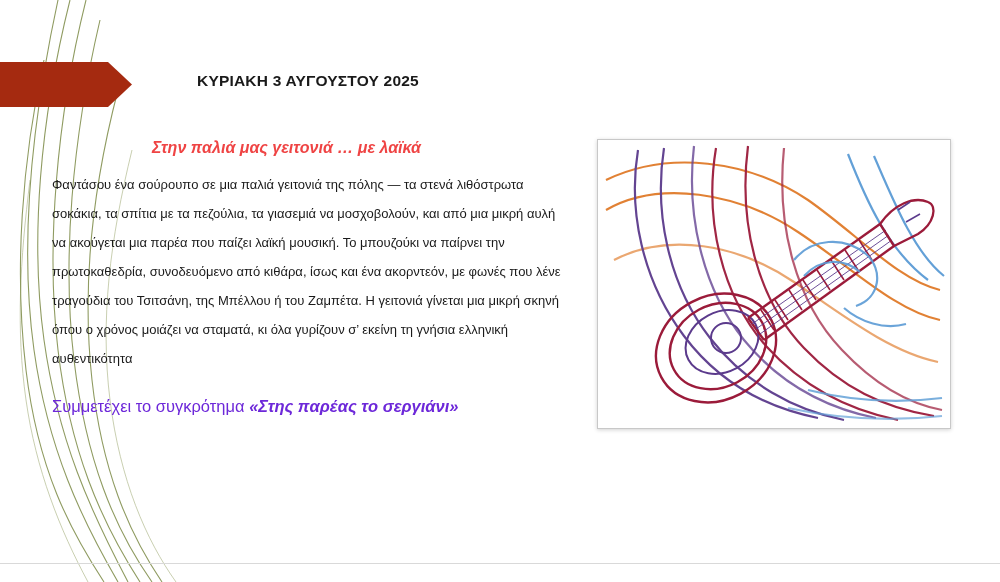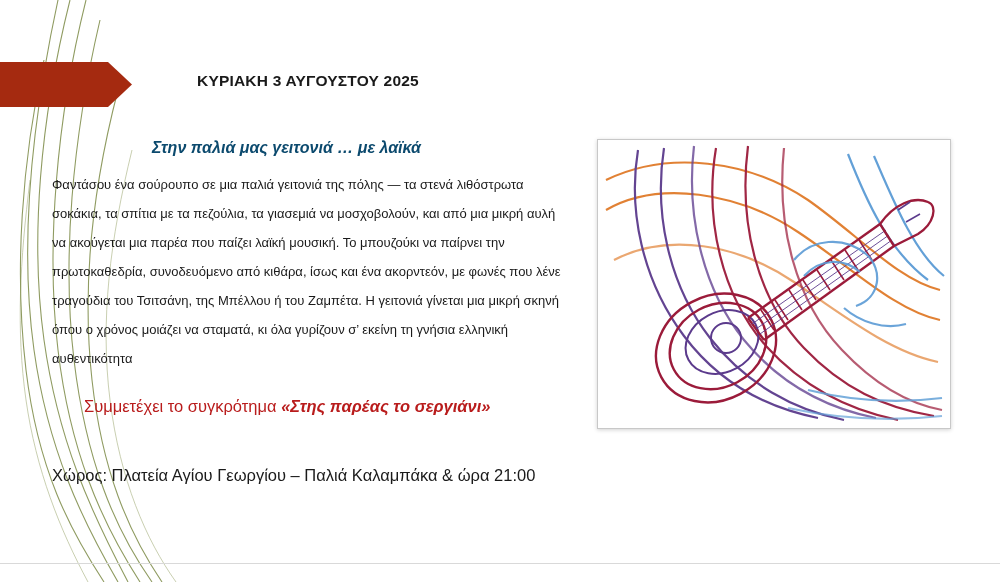"Στην παλιά μας γειτονιά …" .subtitle { color: #0c4a6e -> #ef4444 }
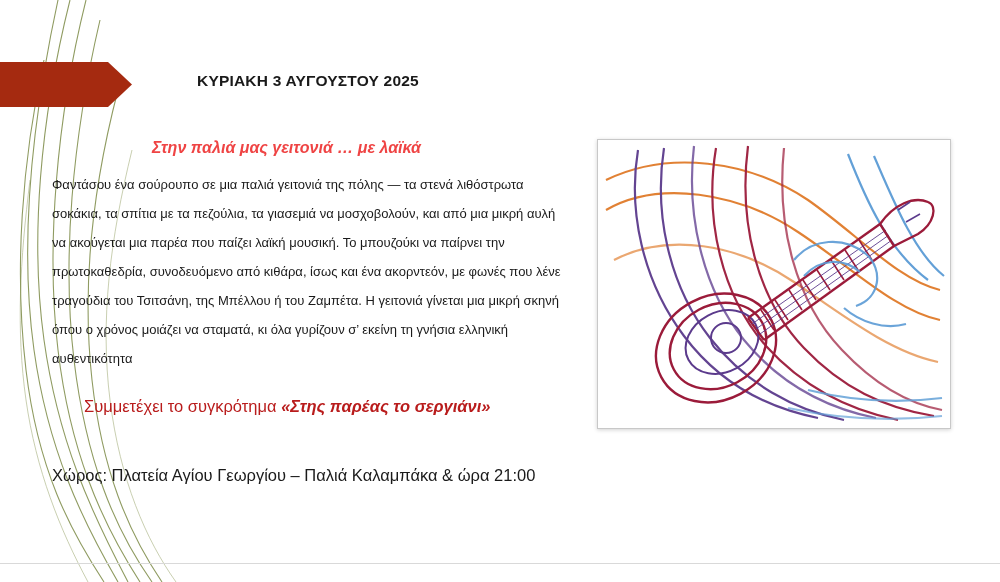"Συμμετέχει το συγκρότημα «Στης παρέας" .band-line { color: #b91c1c -> #6d28d9; margin-left: 32px -> none }
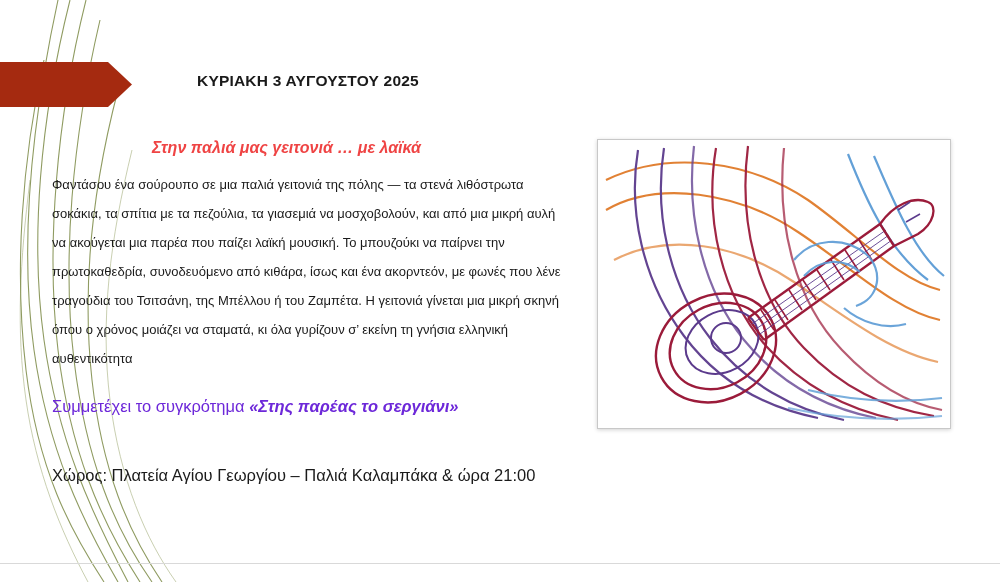"Χώρος: Πλατεία Αγίου Γεωργίου –" div.venue-line { html: <div>Χώρος: Πλατεία Αγίου Γεωργίου – Παλιά Καλαμπάκα &amp; ώρα 21:00</div> -> none }
